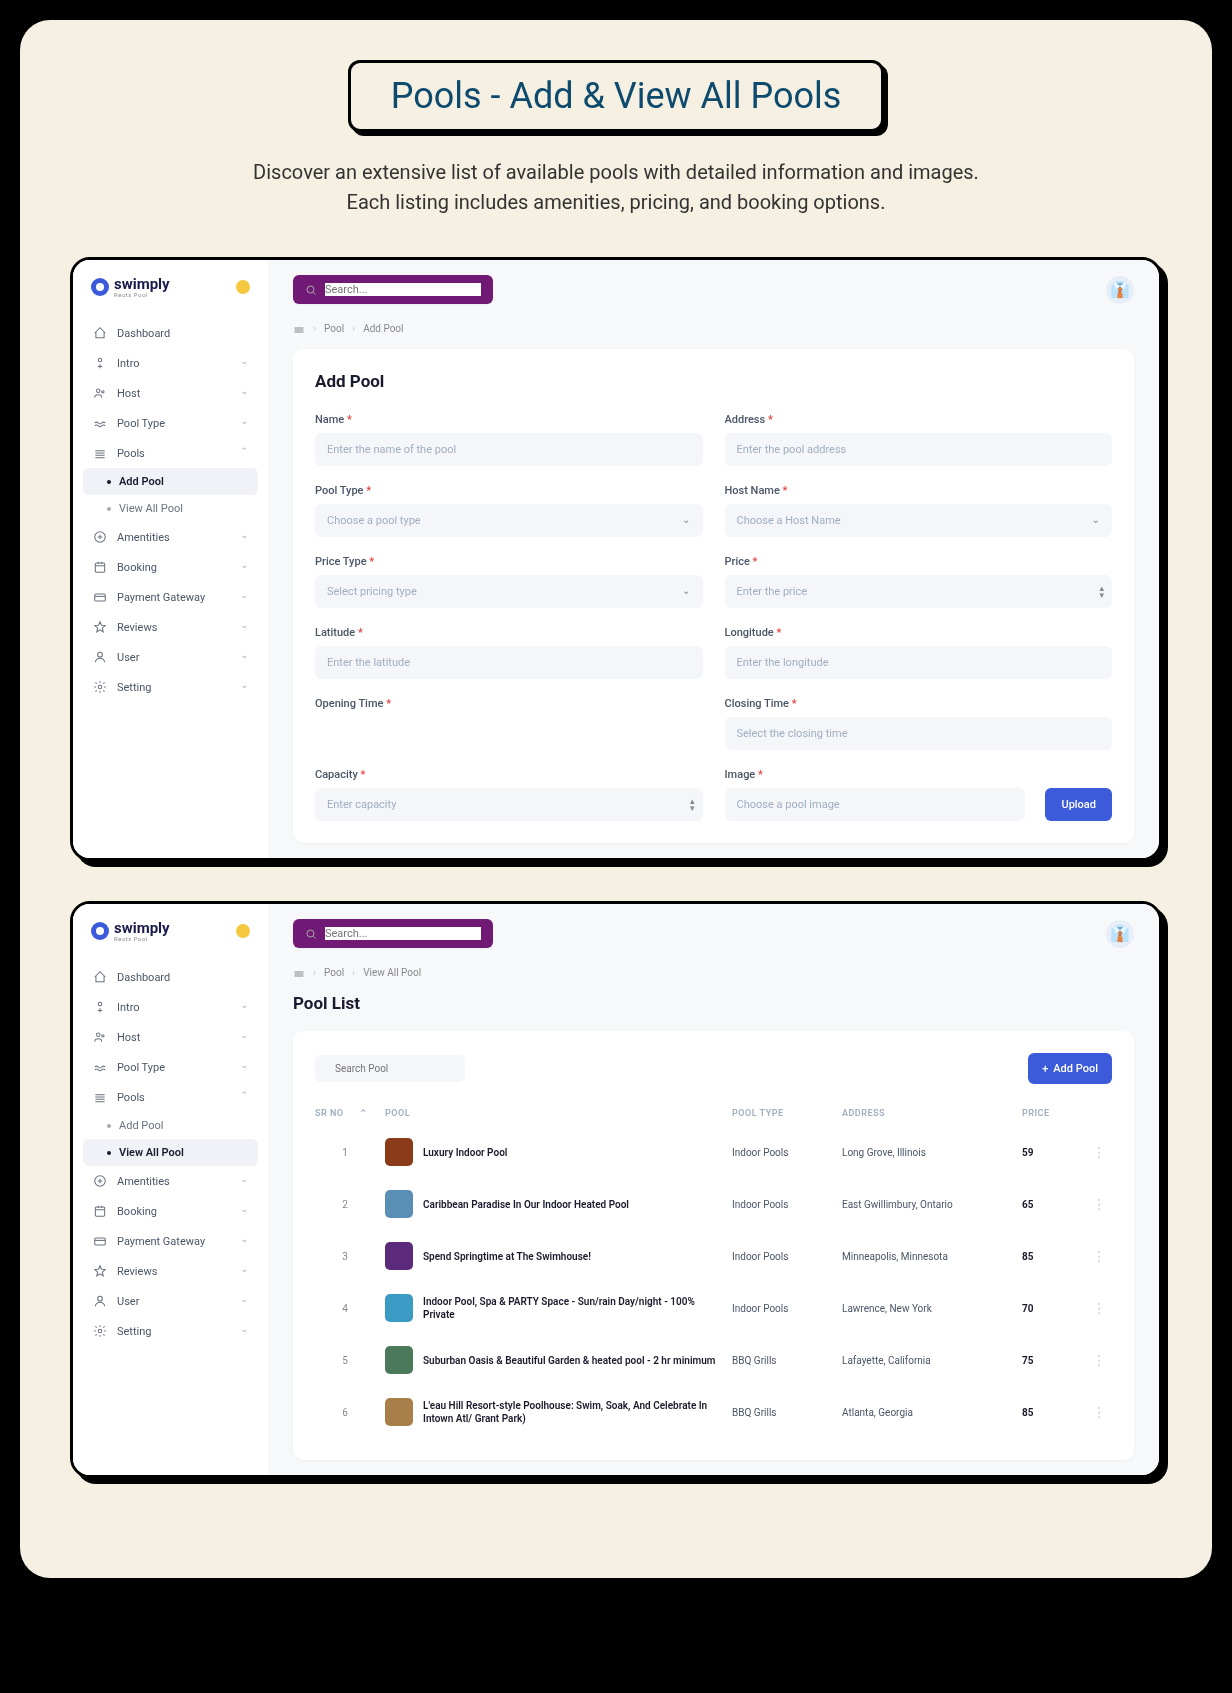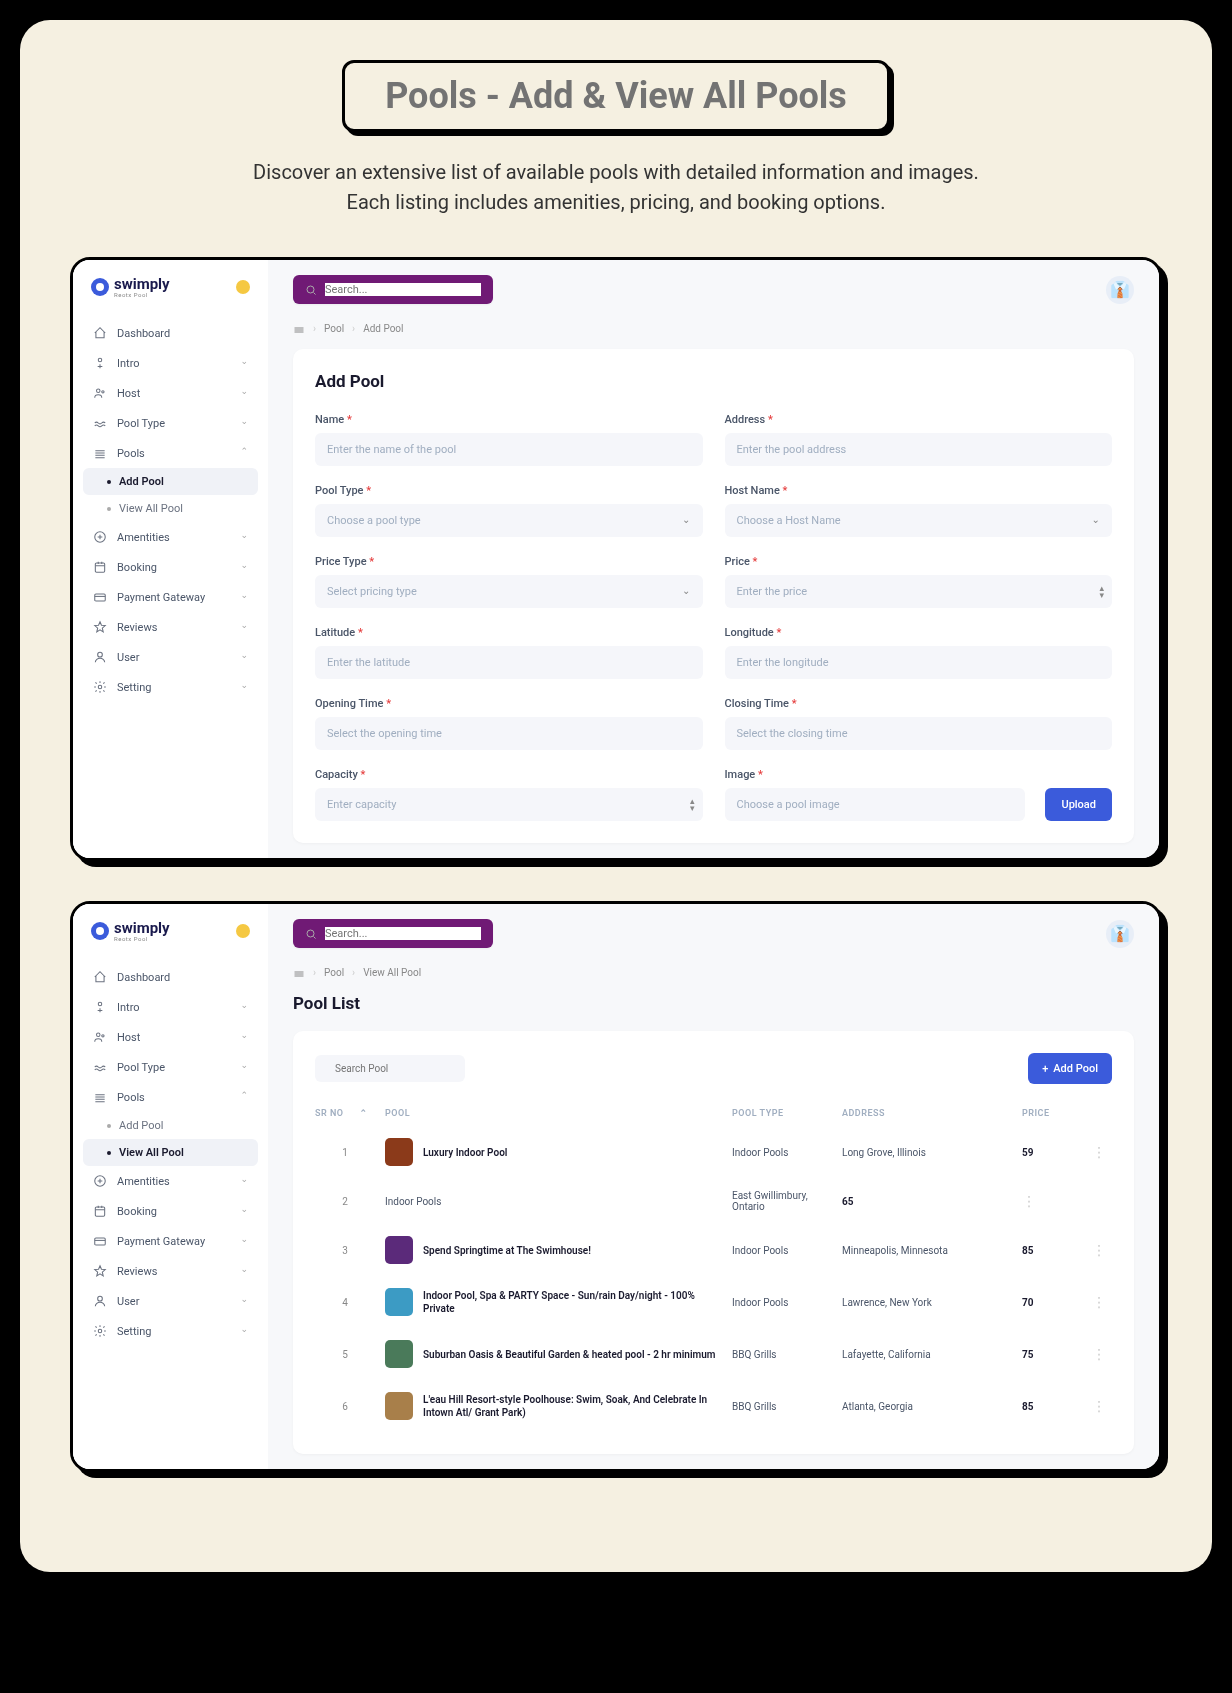"Pools - Add & View" .title-box h1 { color: #737373 -> #0c4a6e; font-weight: 700 -> 400 }
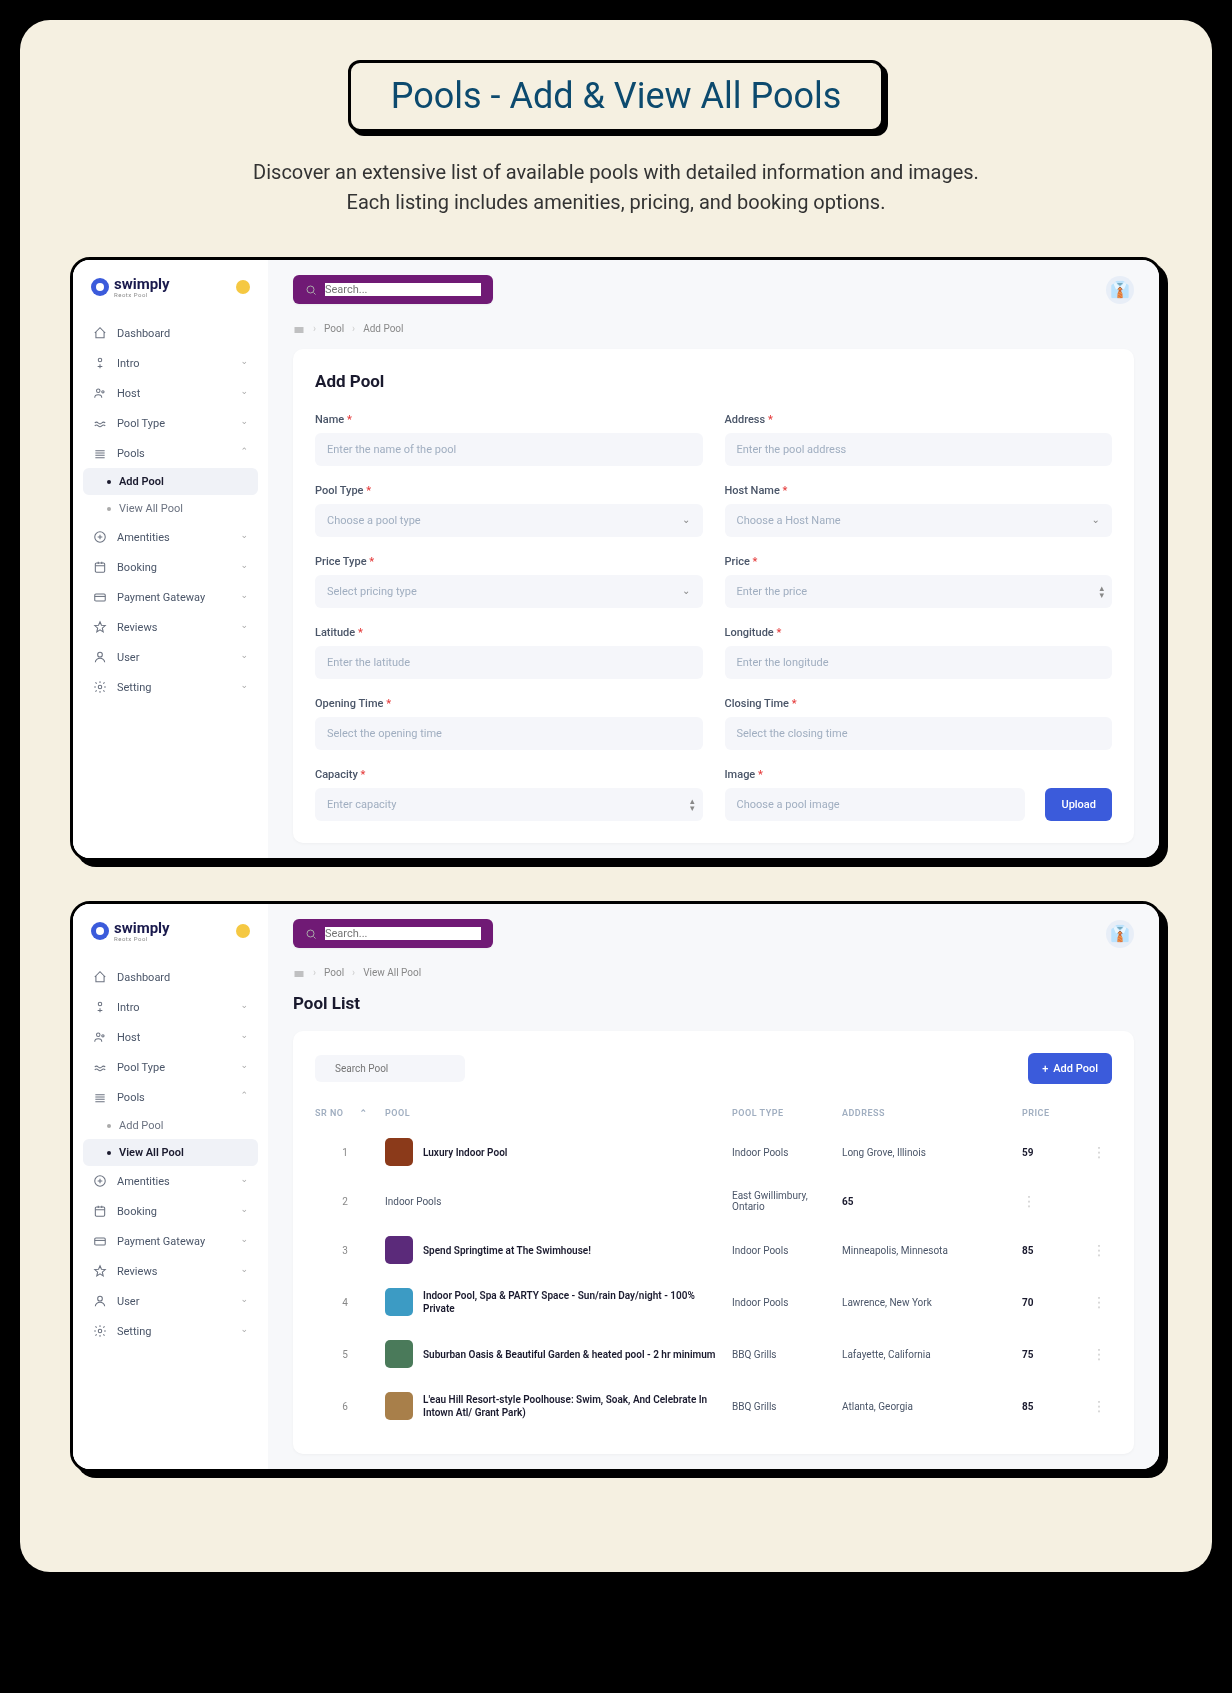"Select the opening time" div.select { html: <div> <span>Select the opening time</span> </div> -> none }
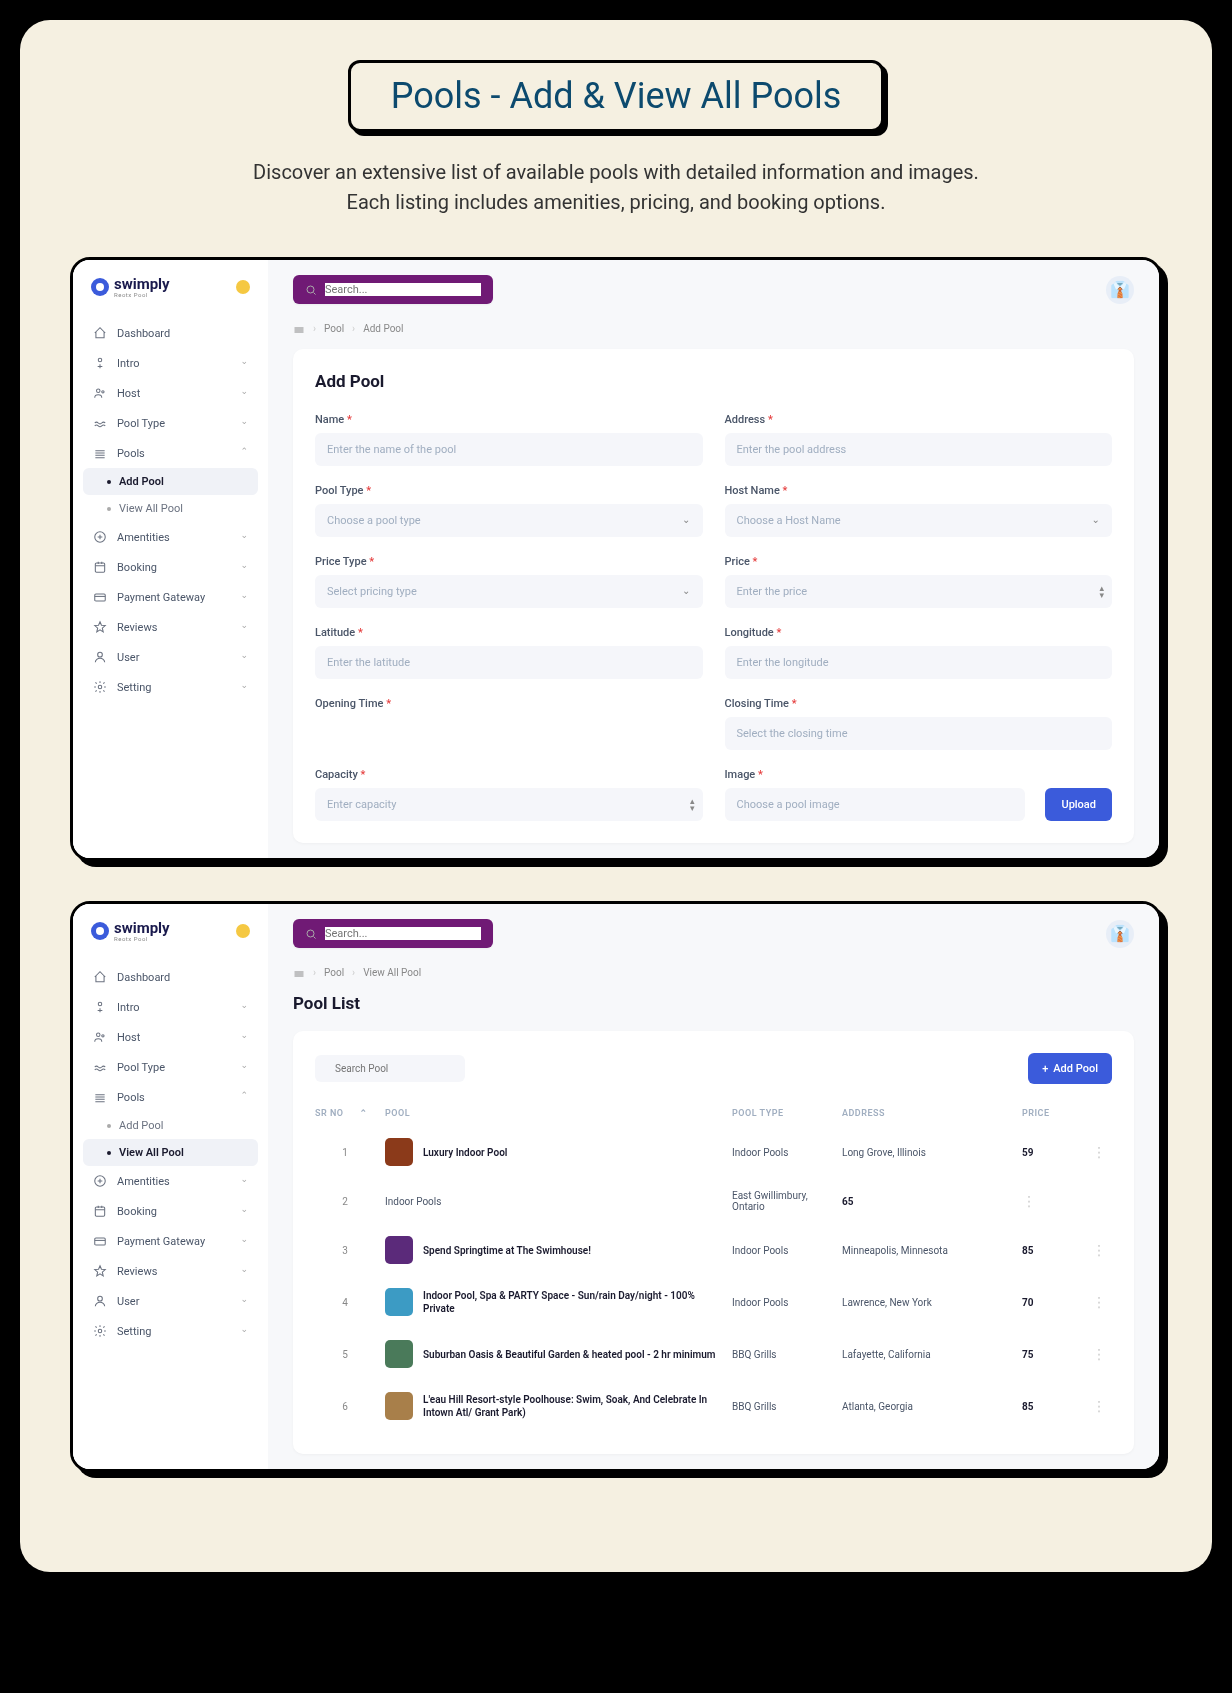"Caribbean Paradise In Our Indoor" div.pool-cell { html: none -> <div> <div></div> <div>Caribbean Paradise In Our Indoor Heated Pool</div> </div> }
